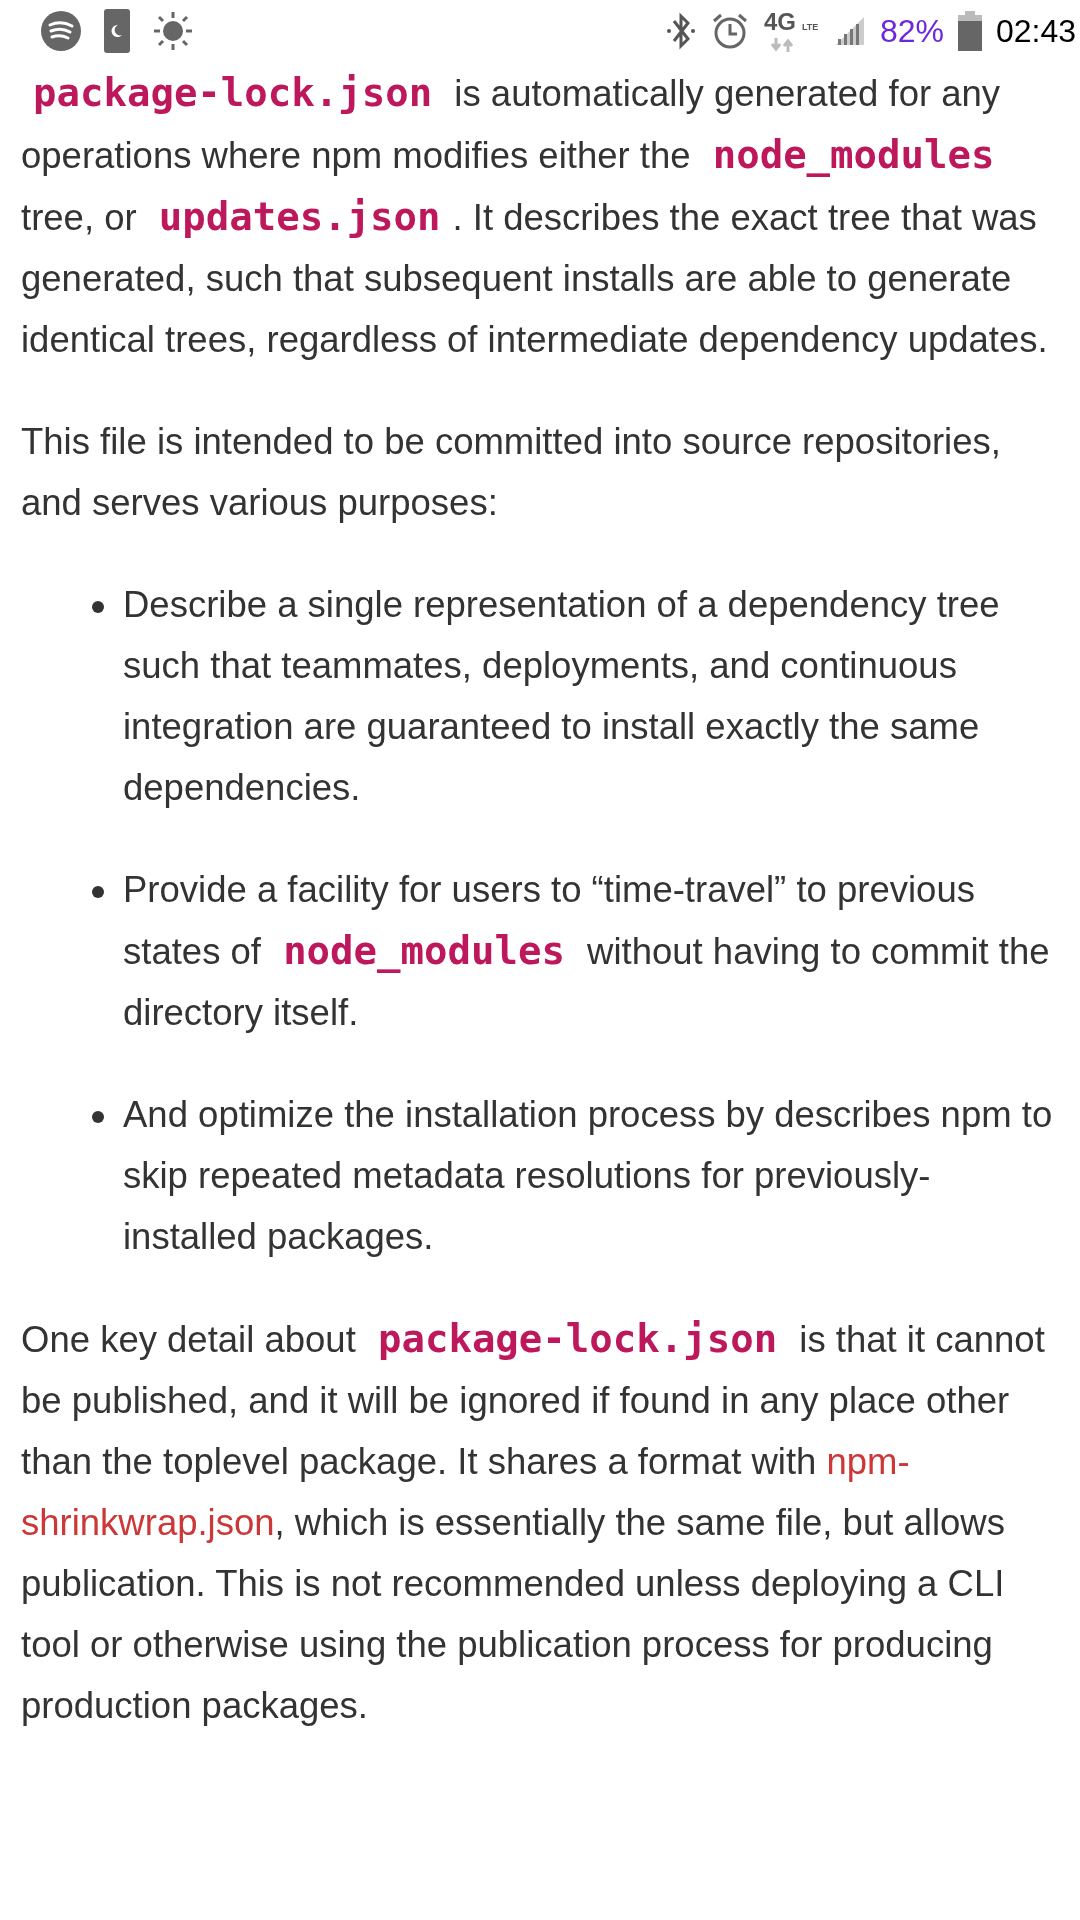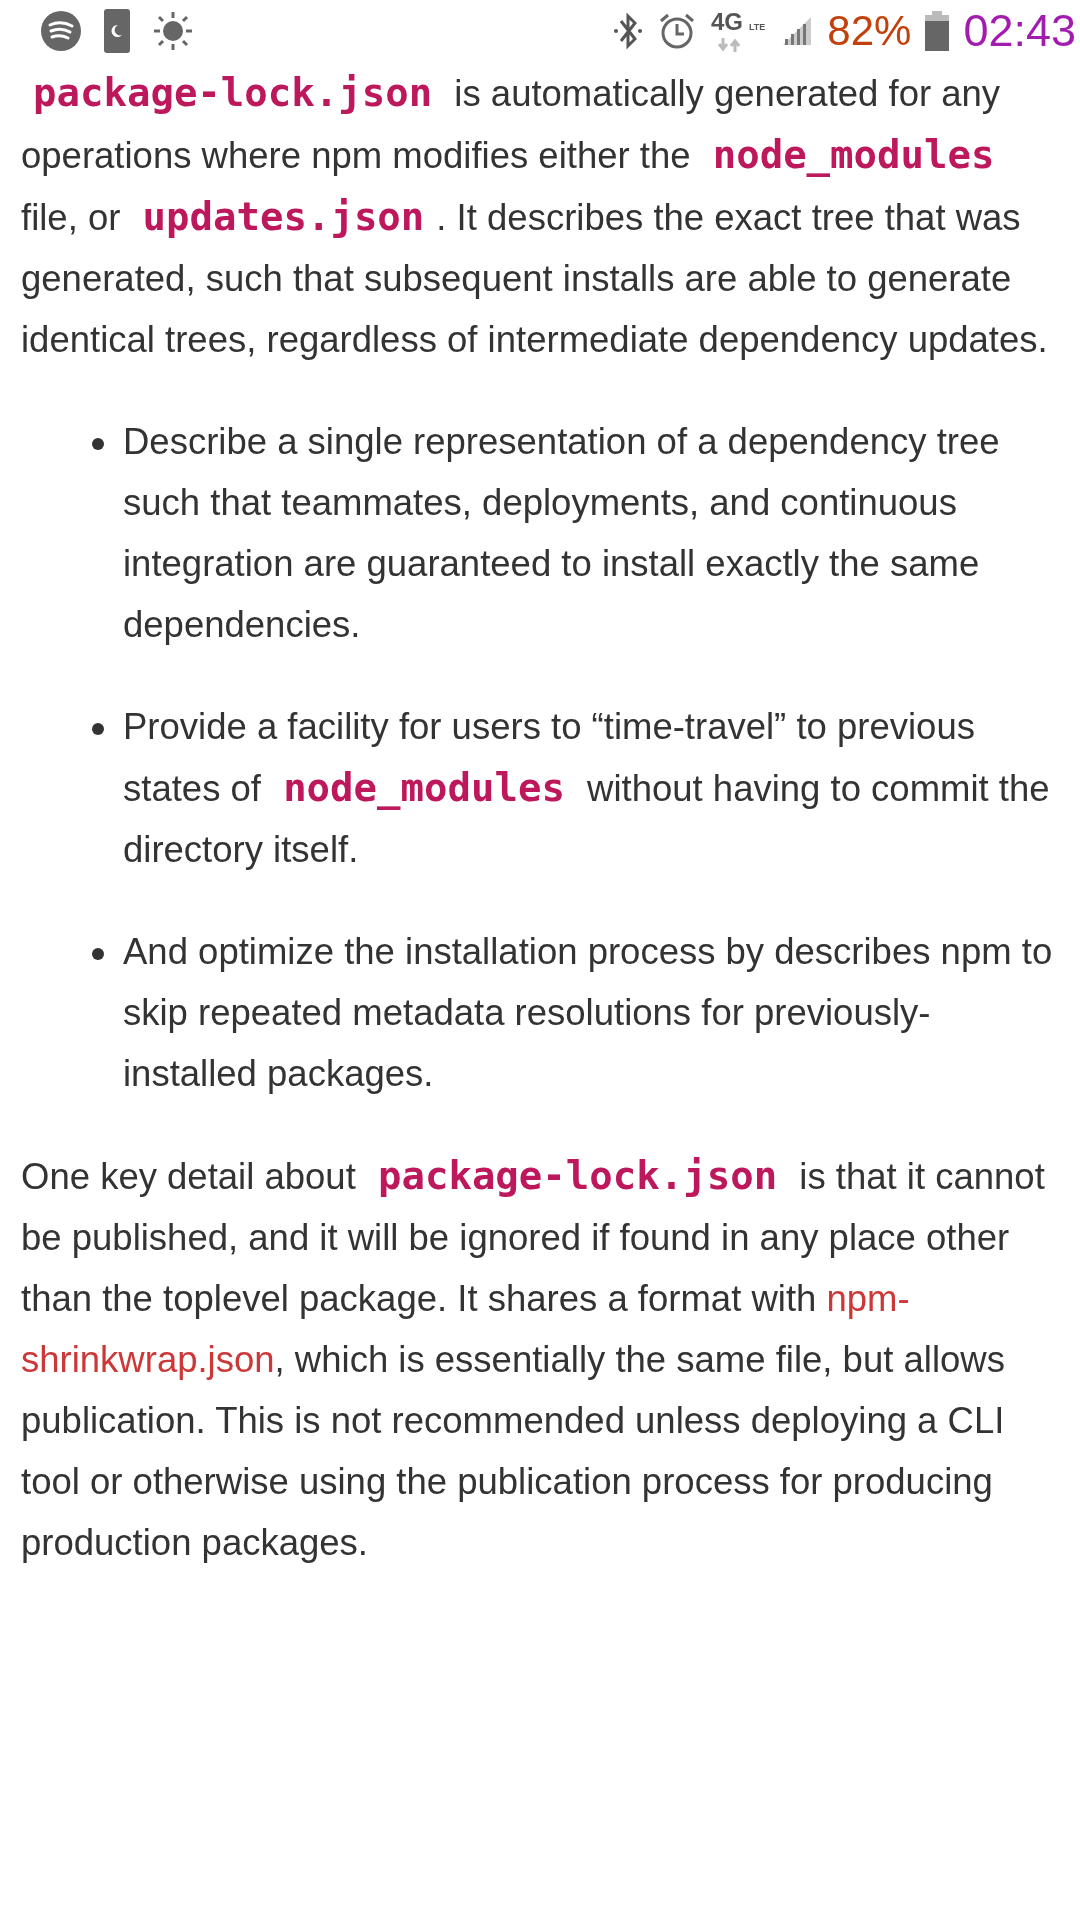"82%" .sb-pct { color: #c2410c -> #6d28d9; font-size: 42px -> 32px }
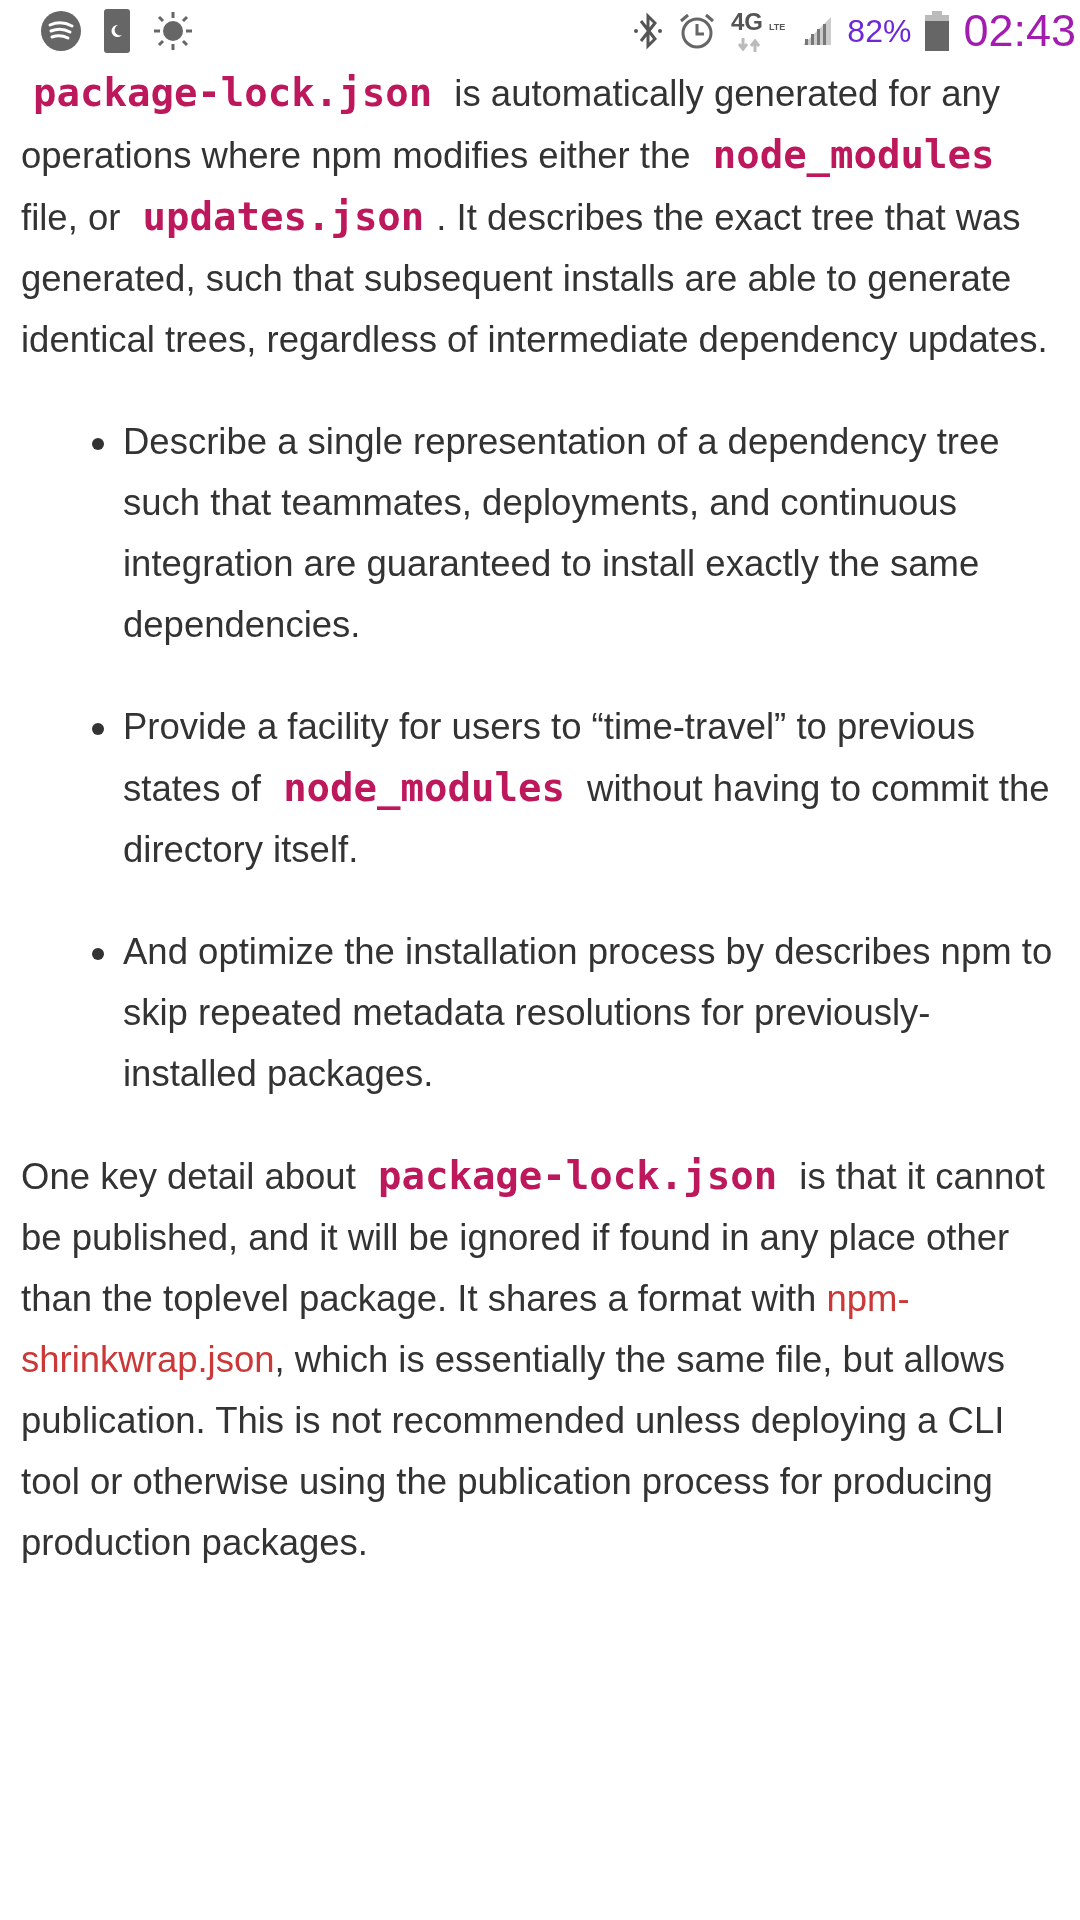"02:43" .sb-time { color: #a21caf -> #000000; font-size: 45px -> 32px }
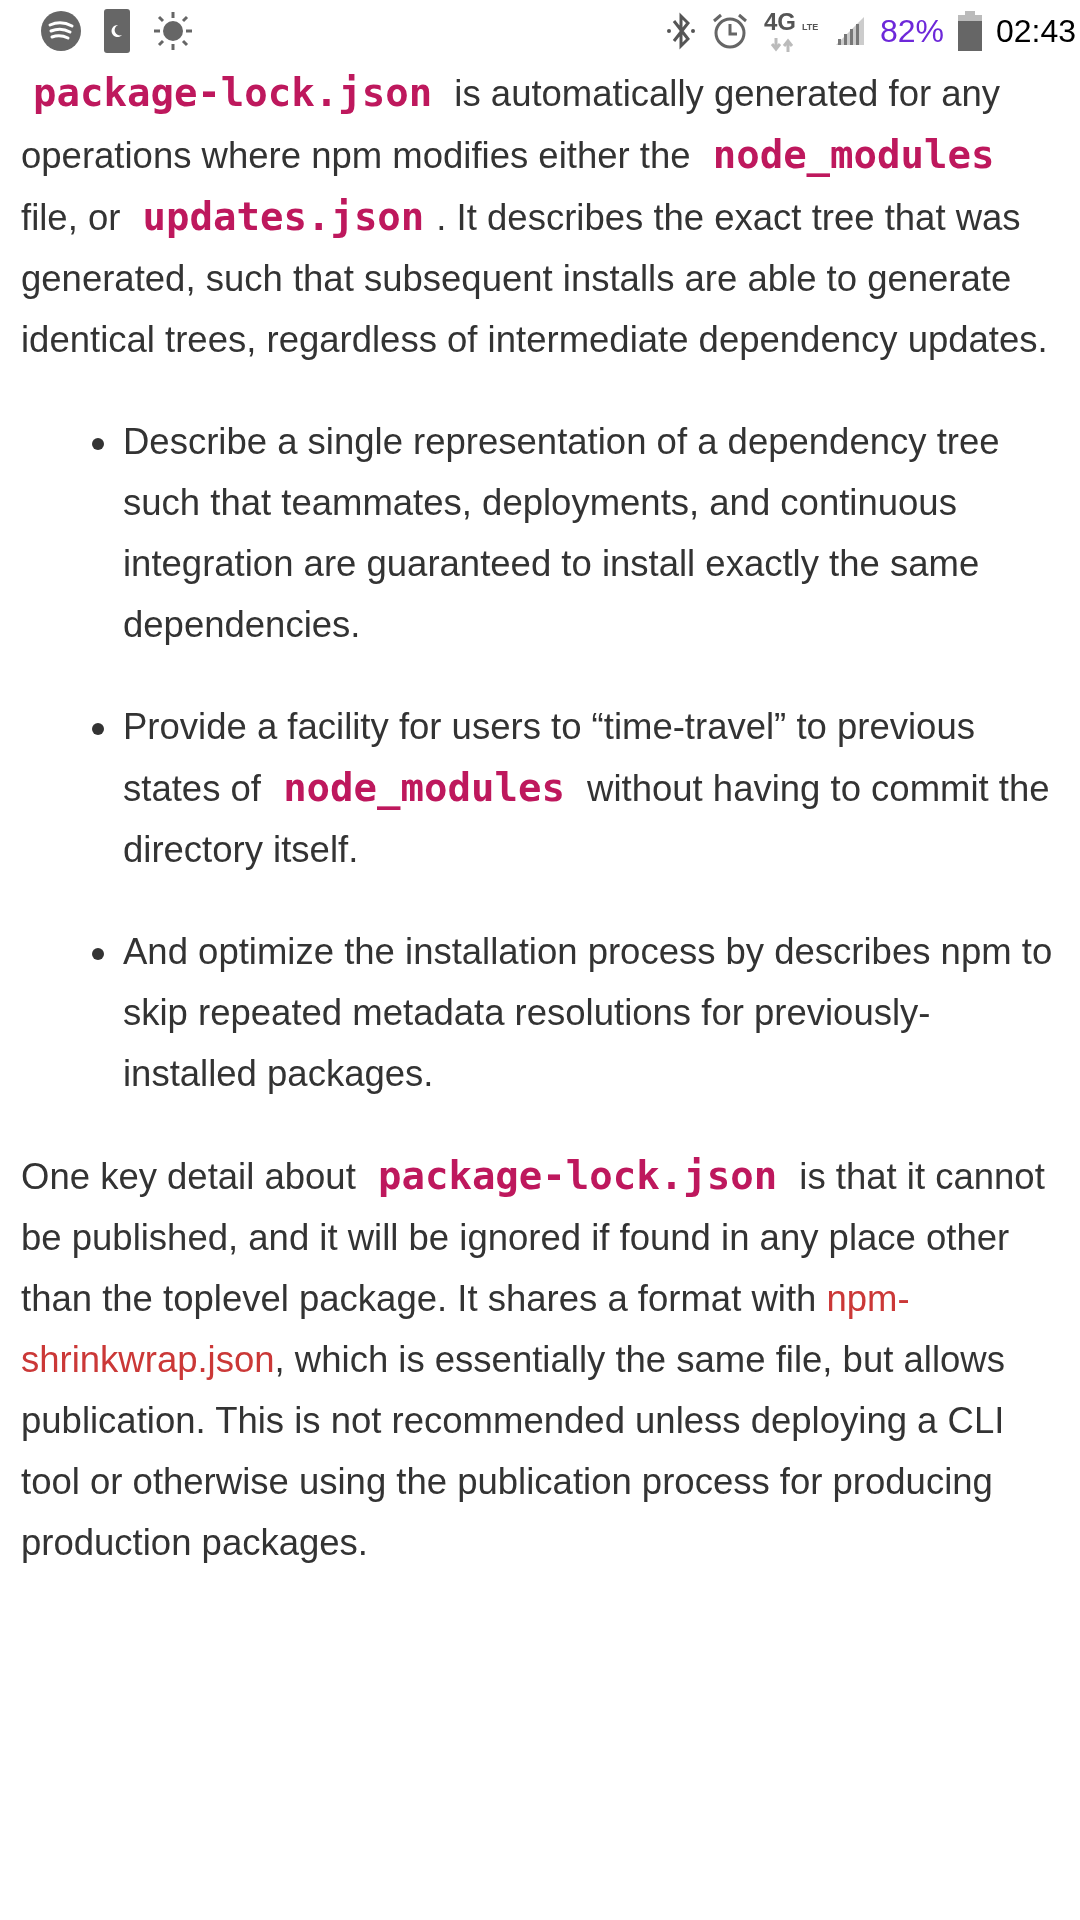"file, or" span { text: file -> tree }
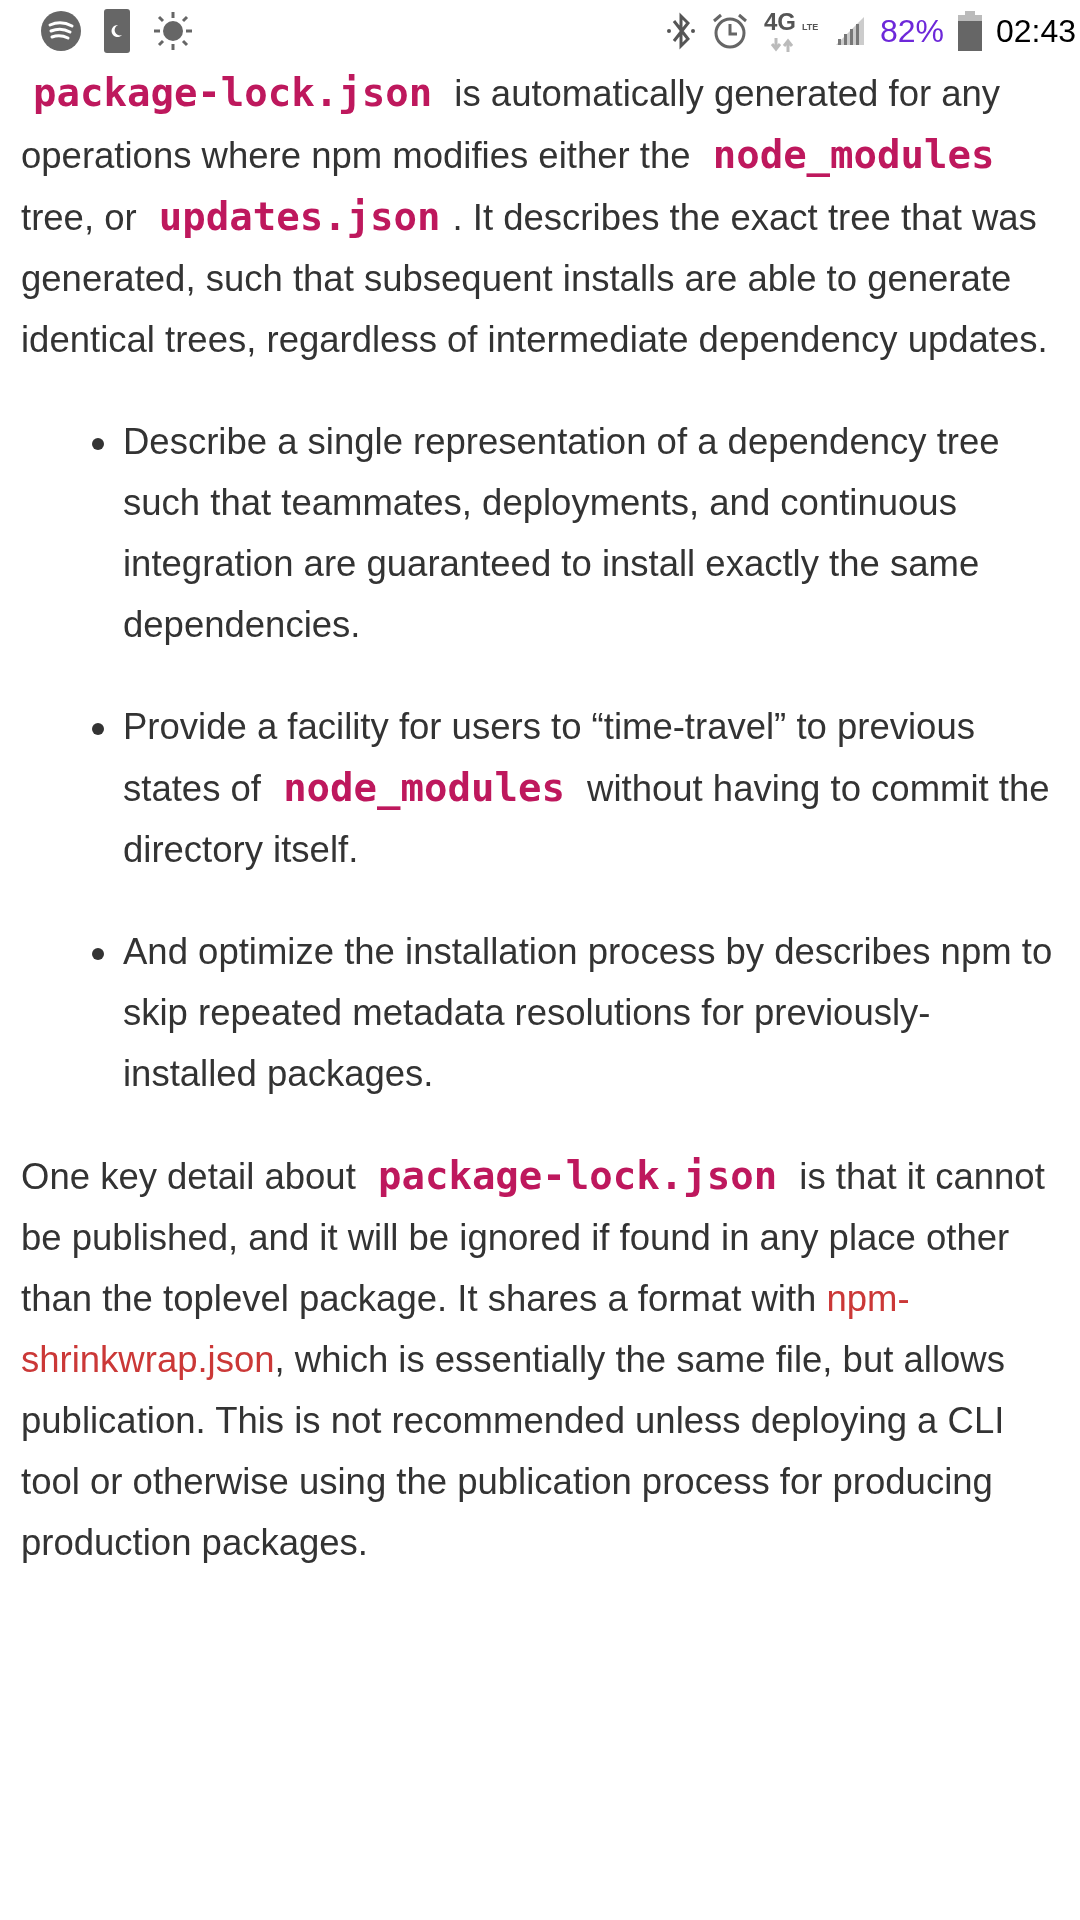"This file is intended to" p { html: none -> <p>This file is intended to be committed into source repositories, and serves various purposes:</p> }
